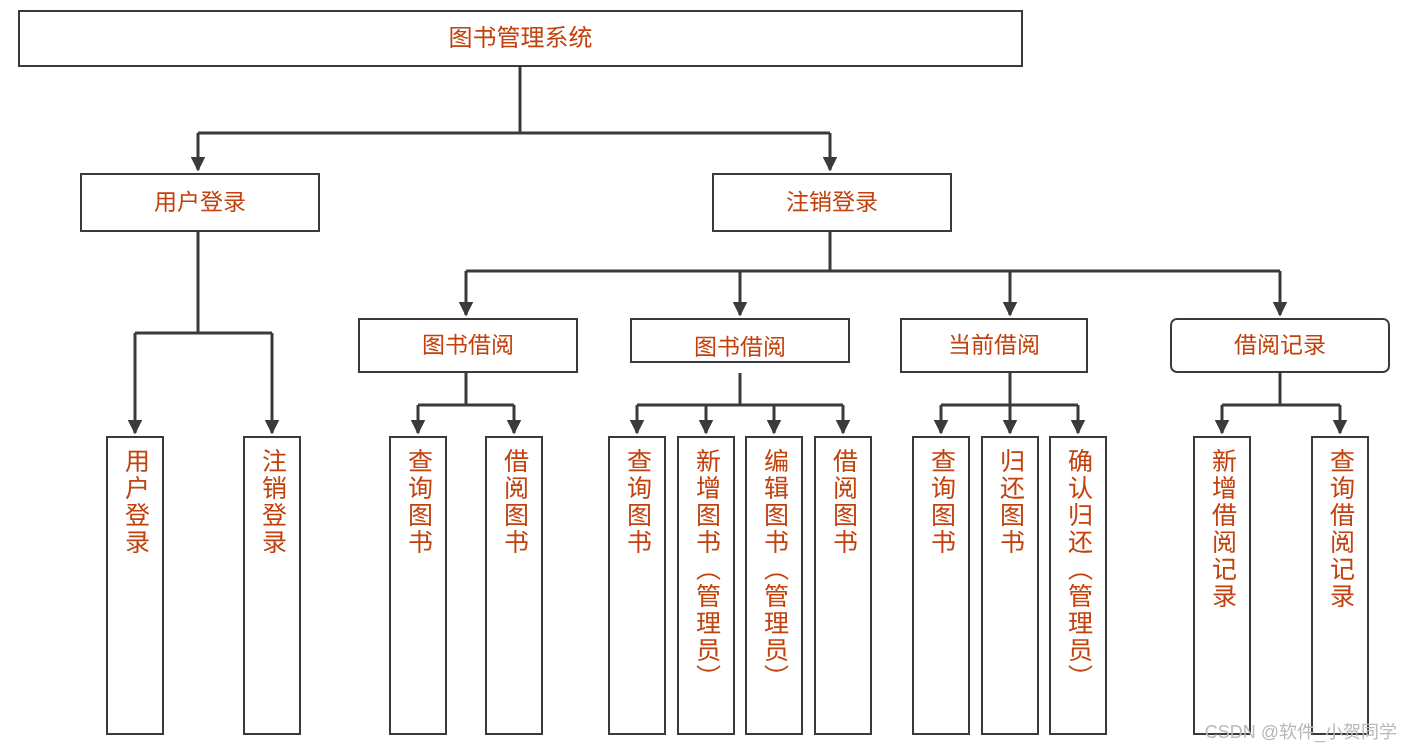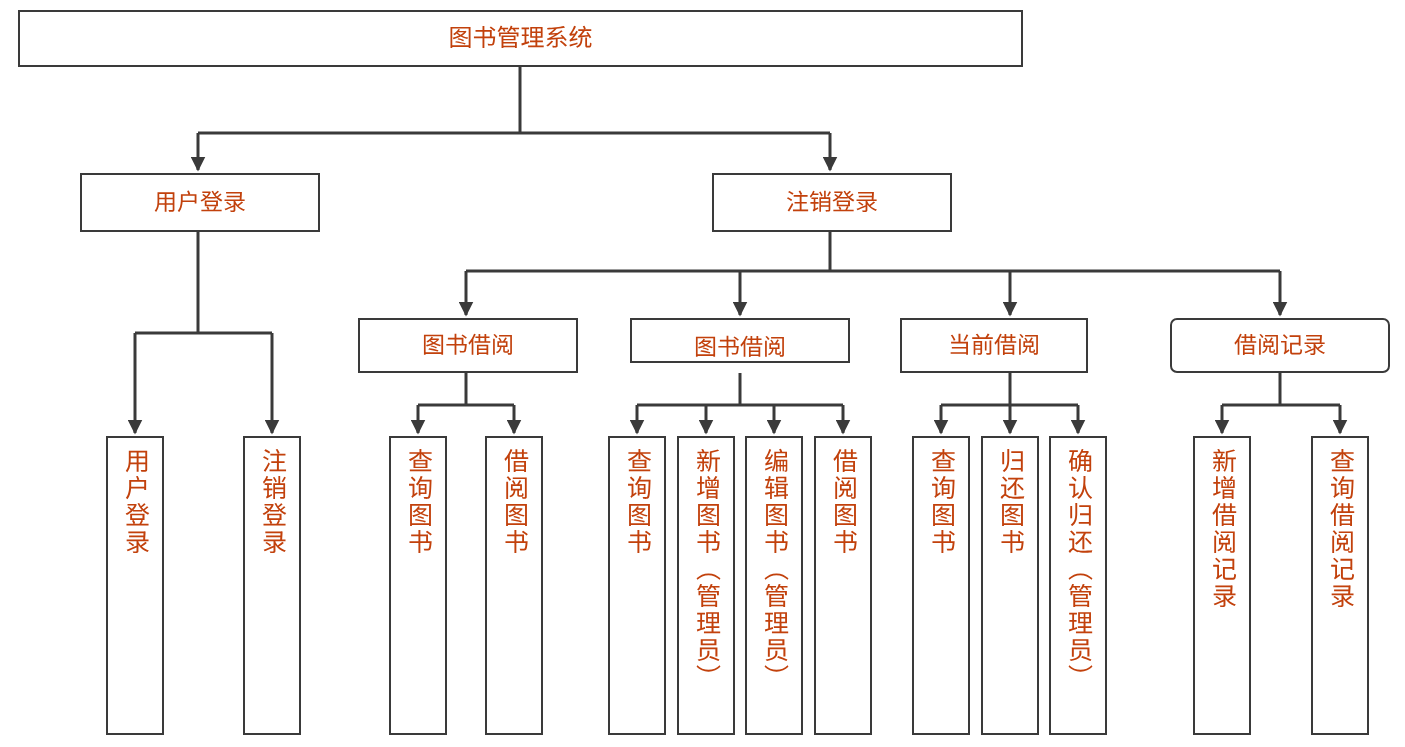"CSDN @软件_小贺同学" div.watermark { html: none -> <div>CSDN @软件_小贺同学</div> }
